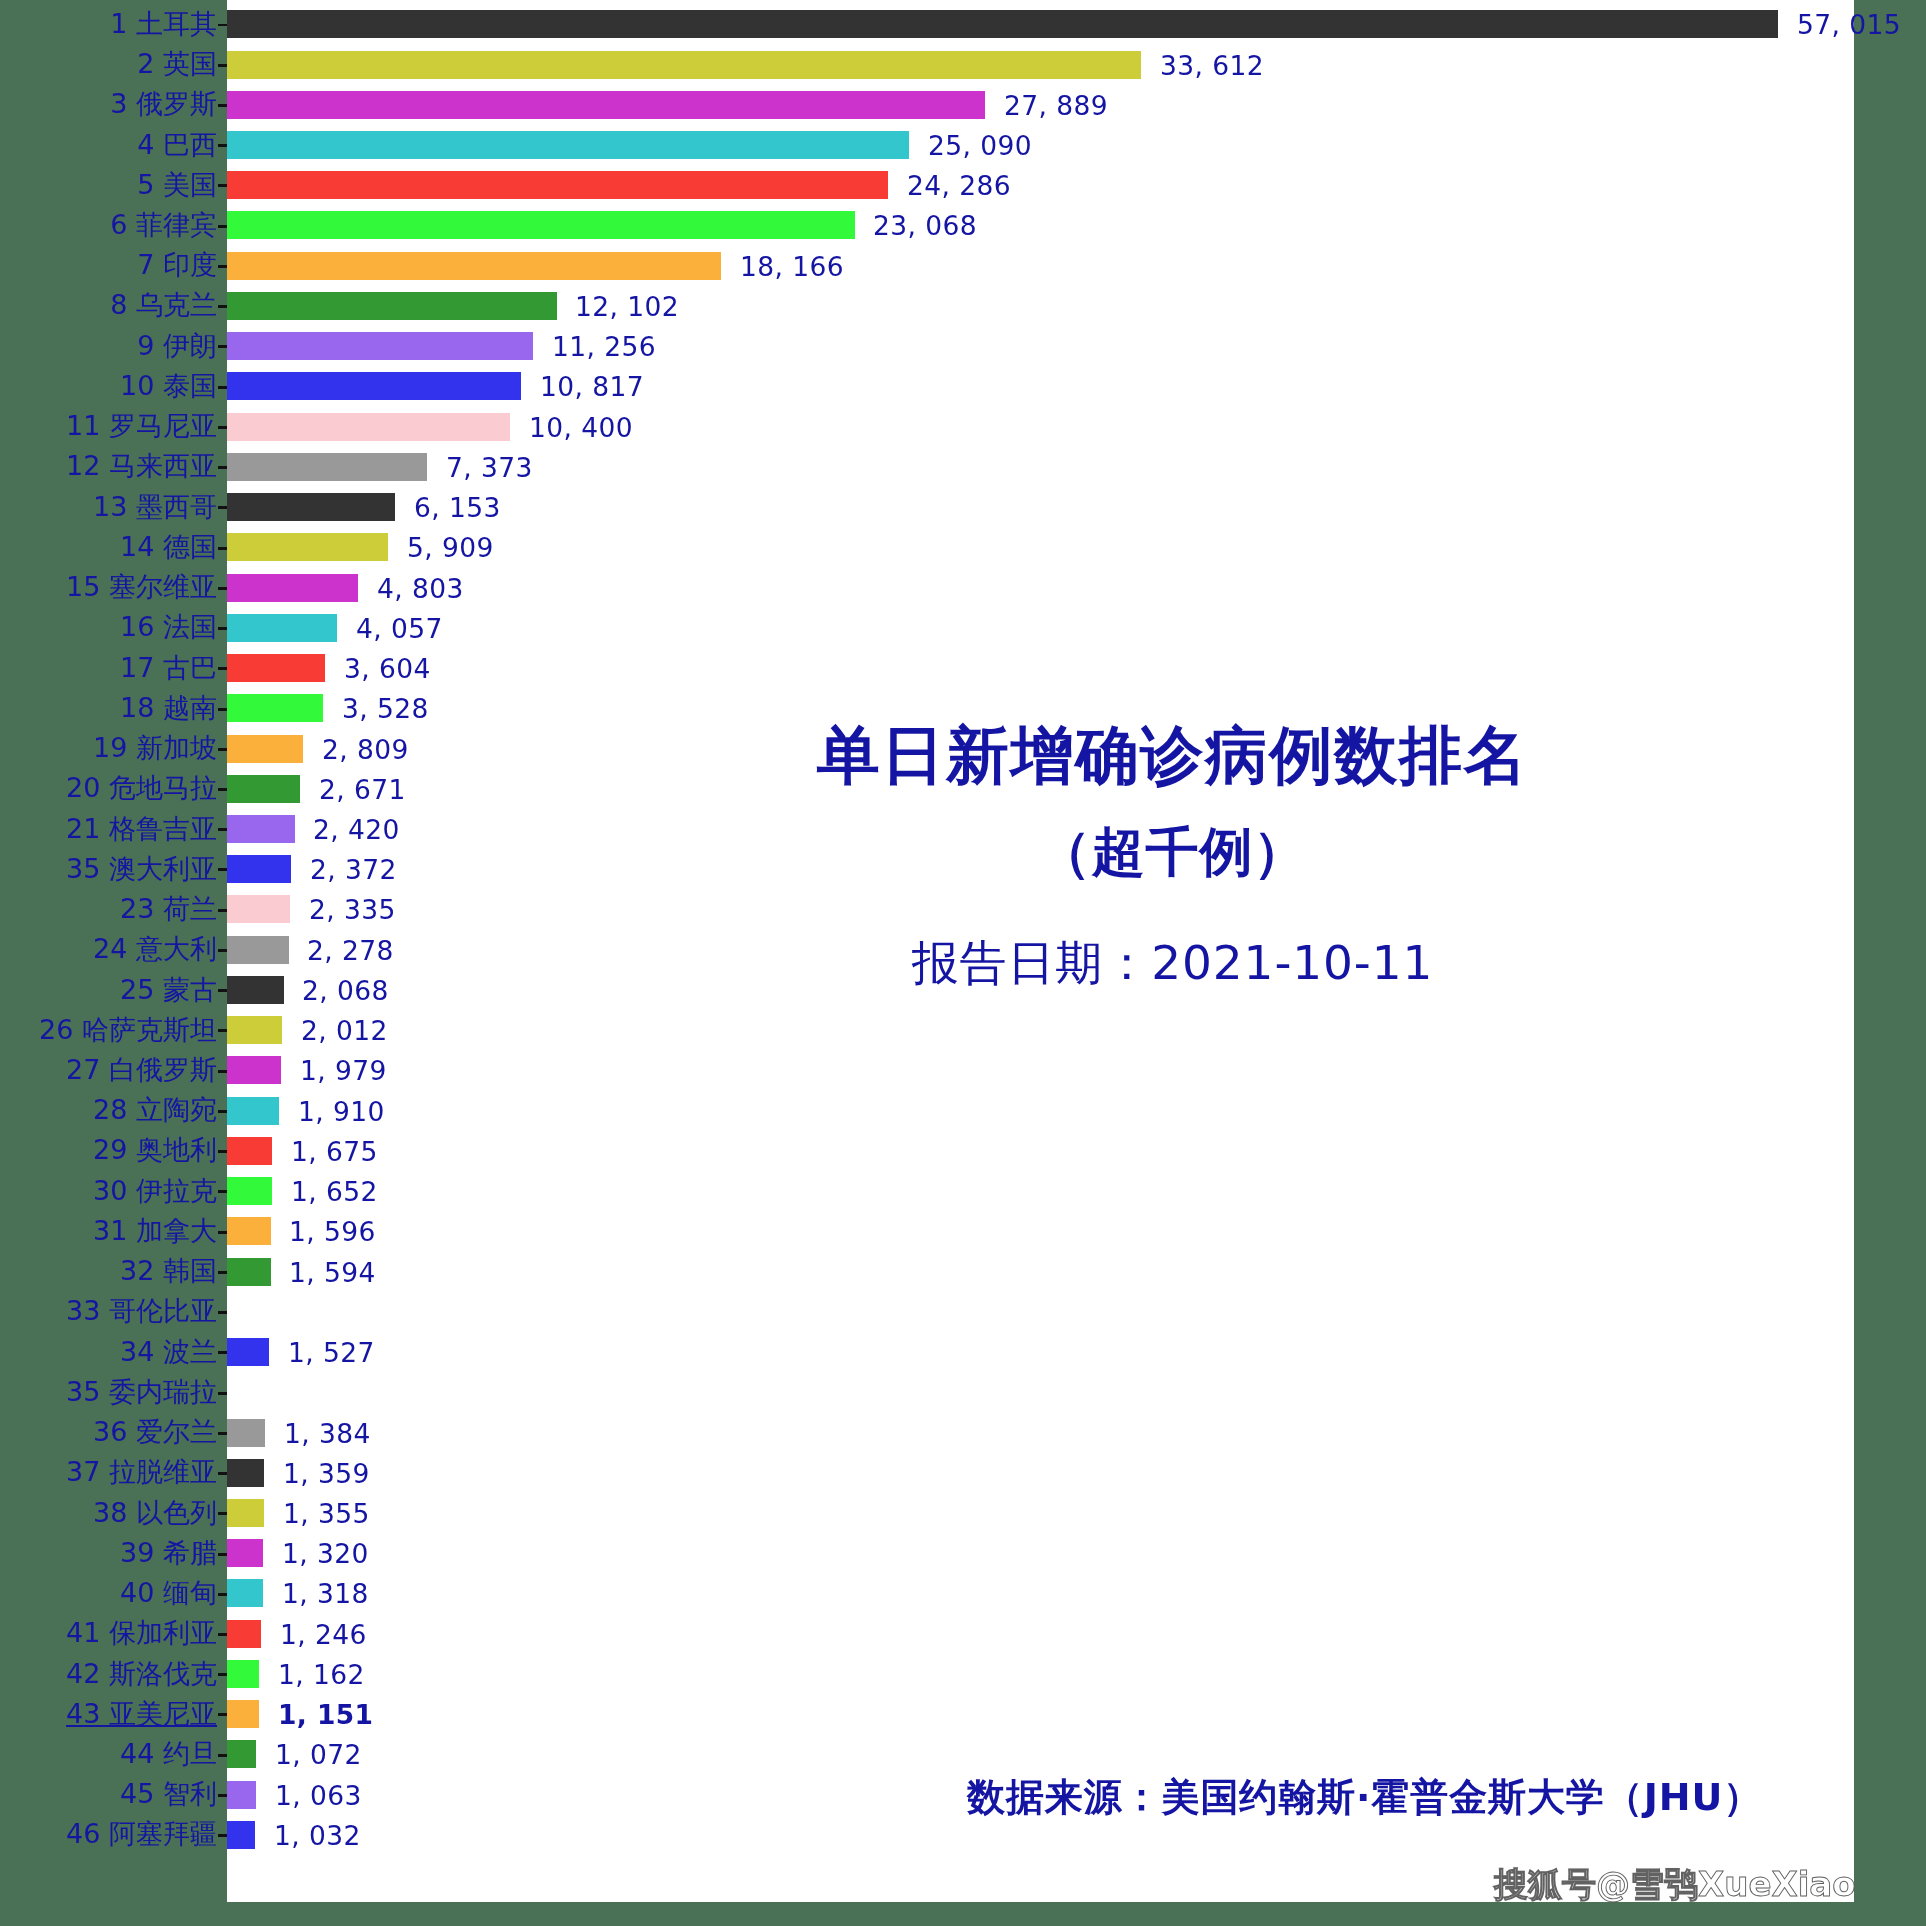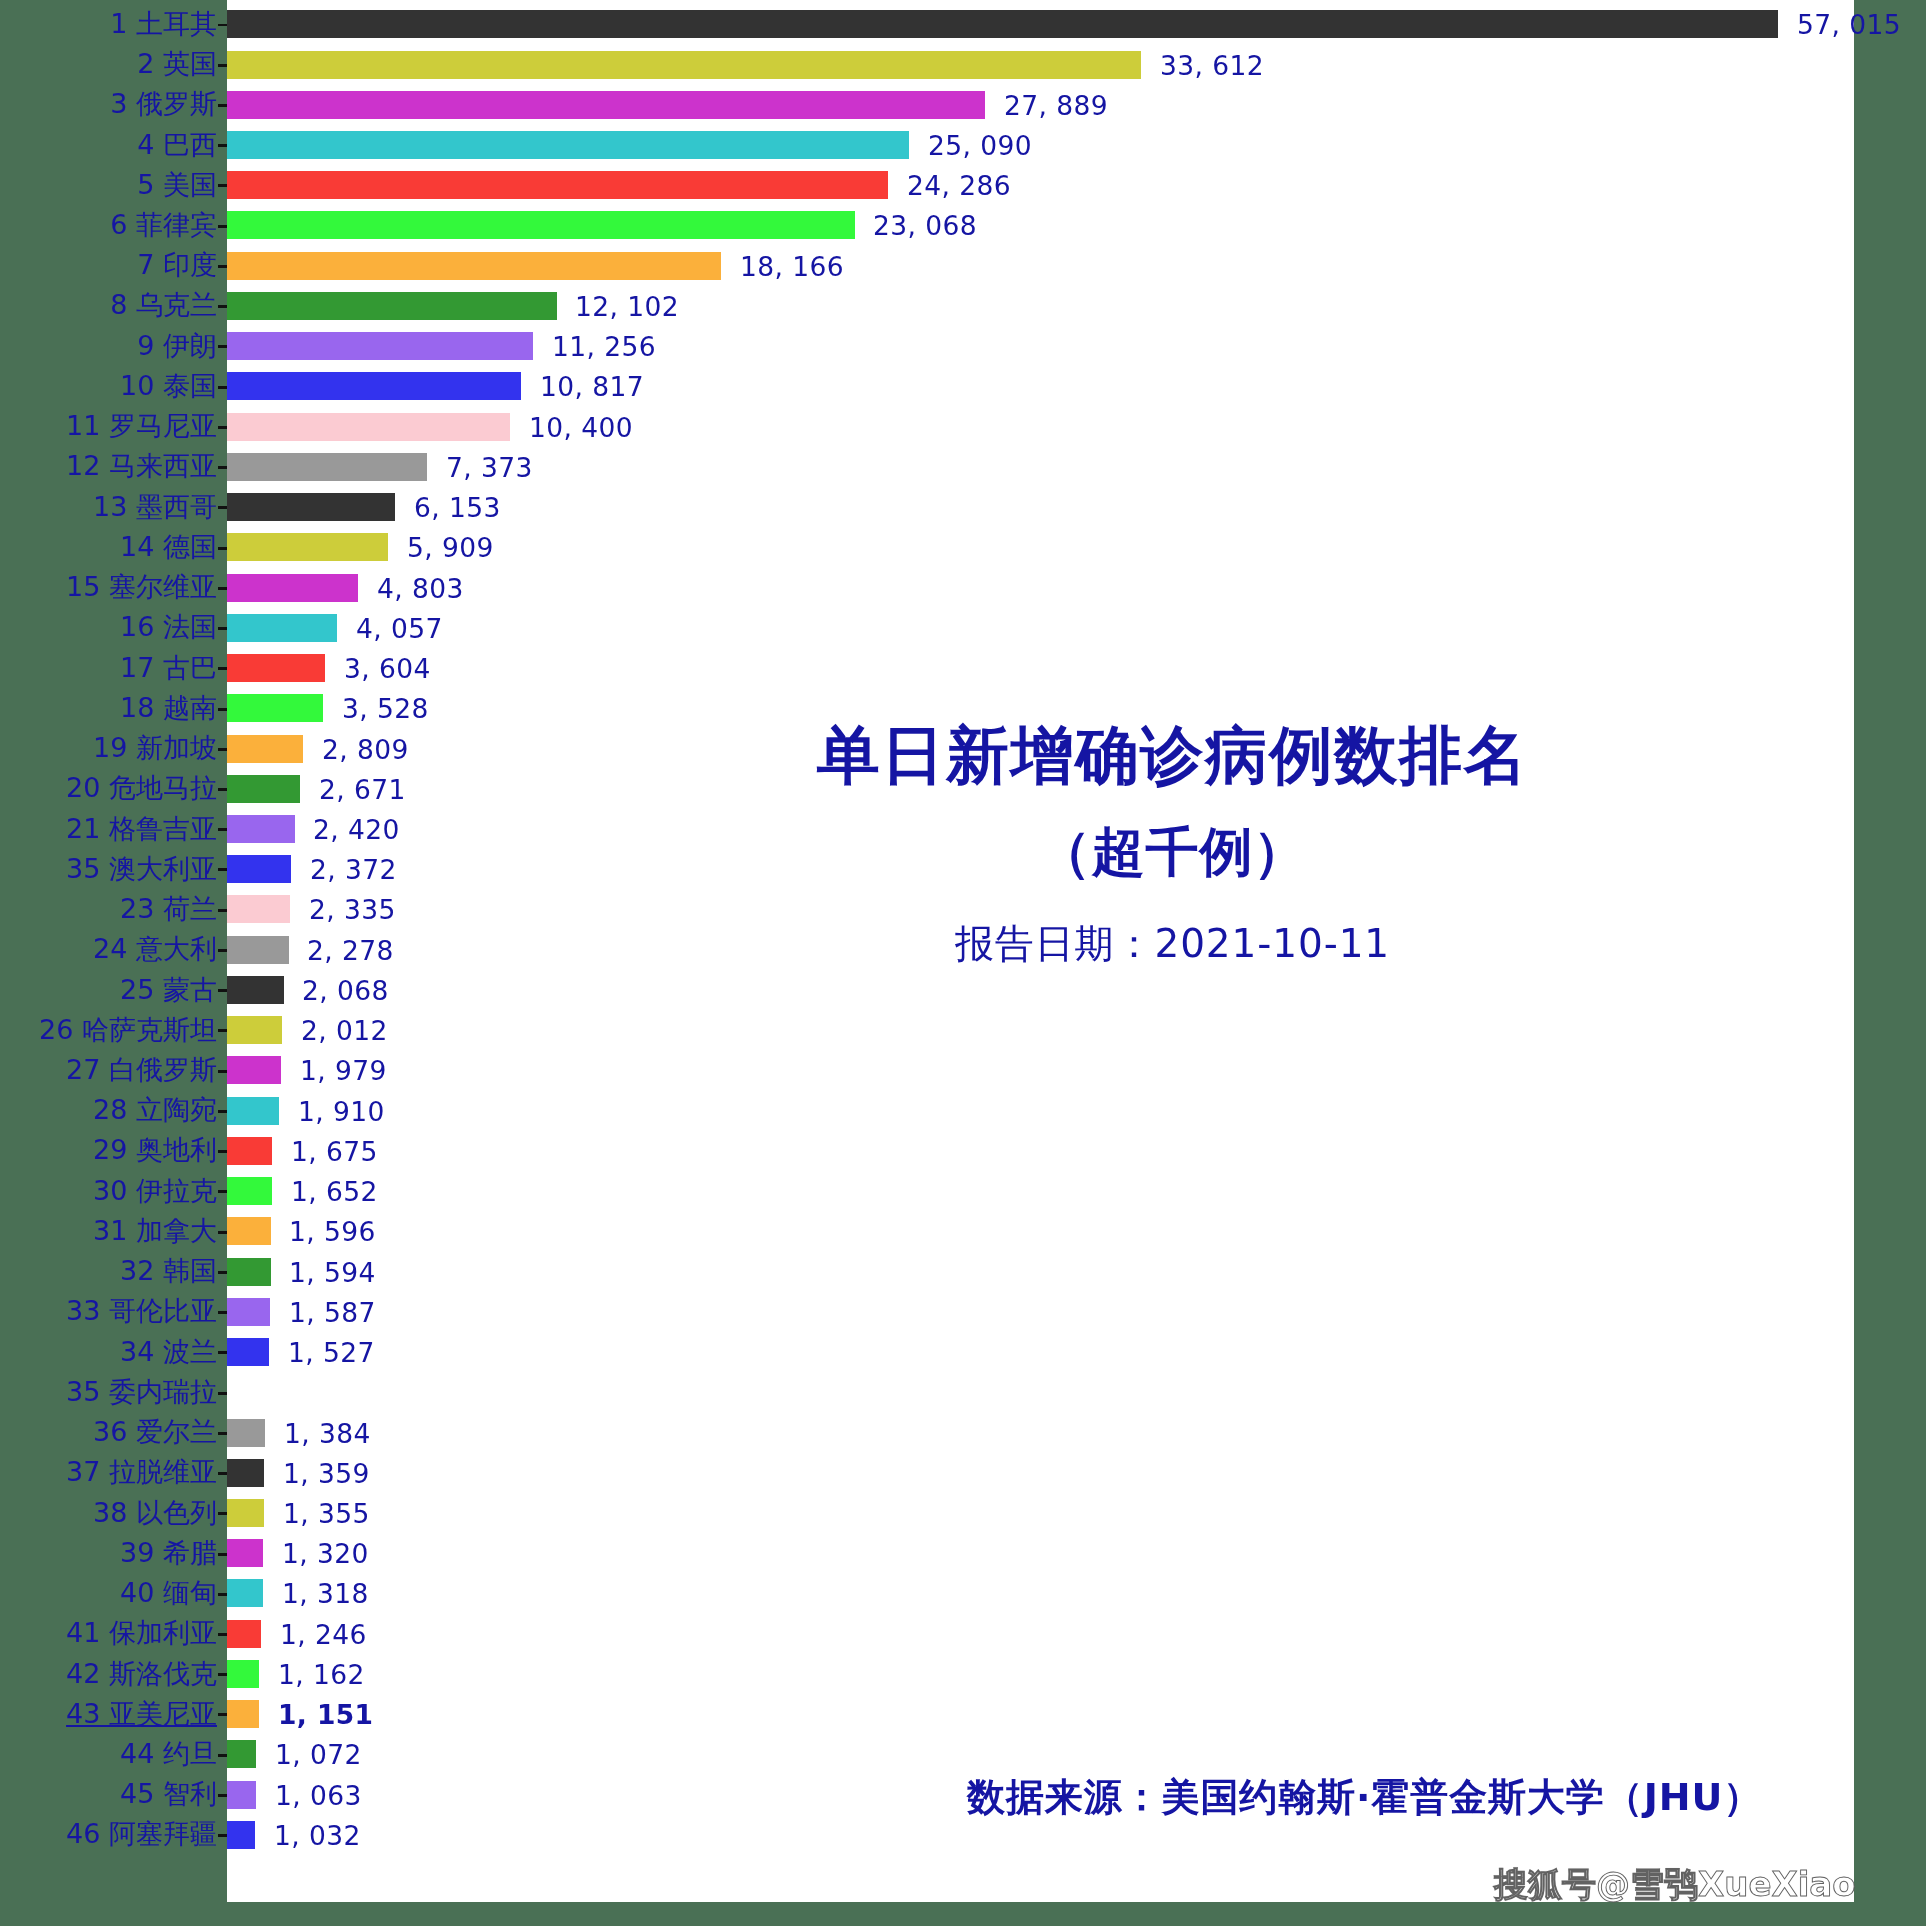"报告日期：2021-10-11" #report-date { font-size: 39px -> 47px; margin-top: 28px -> 43px }
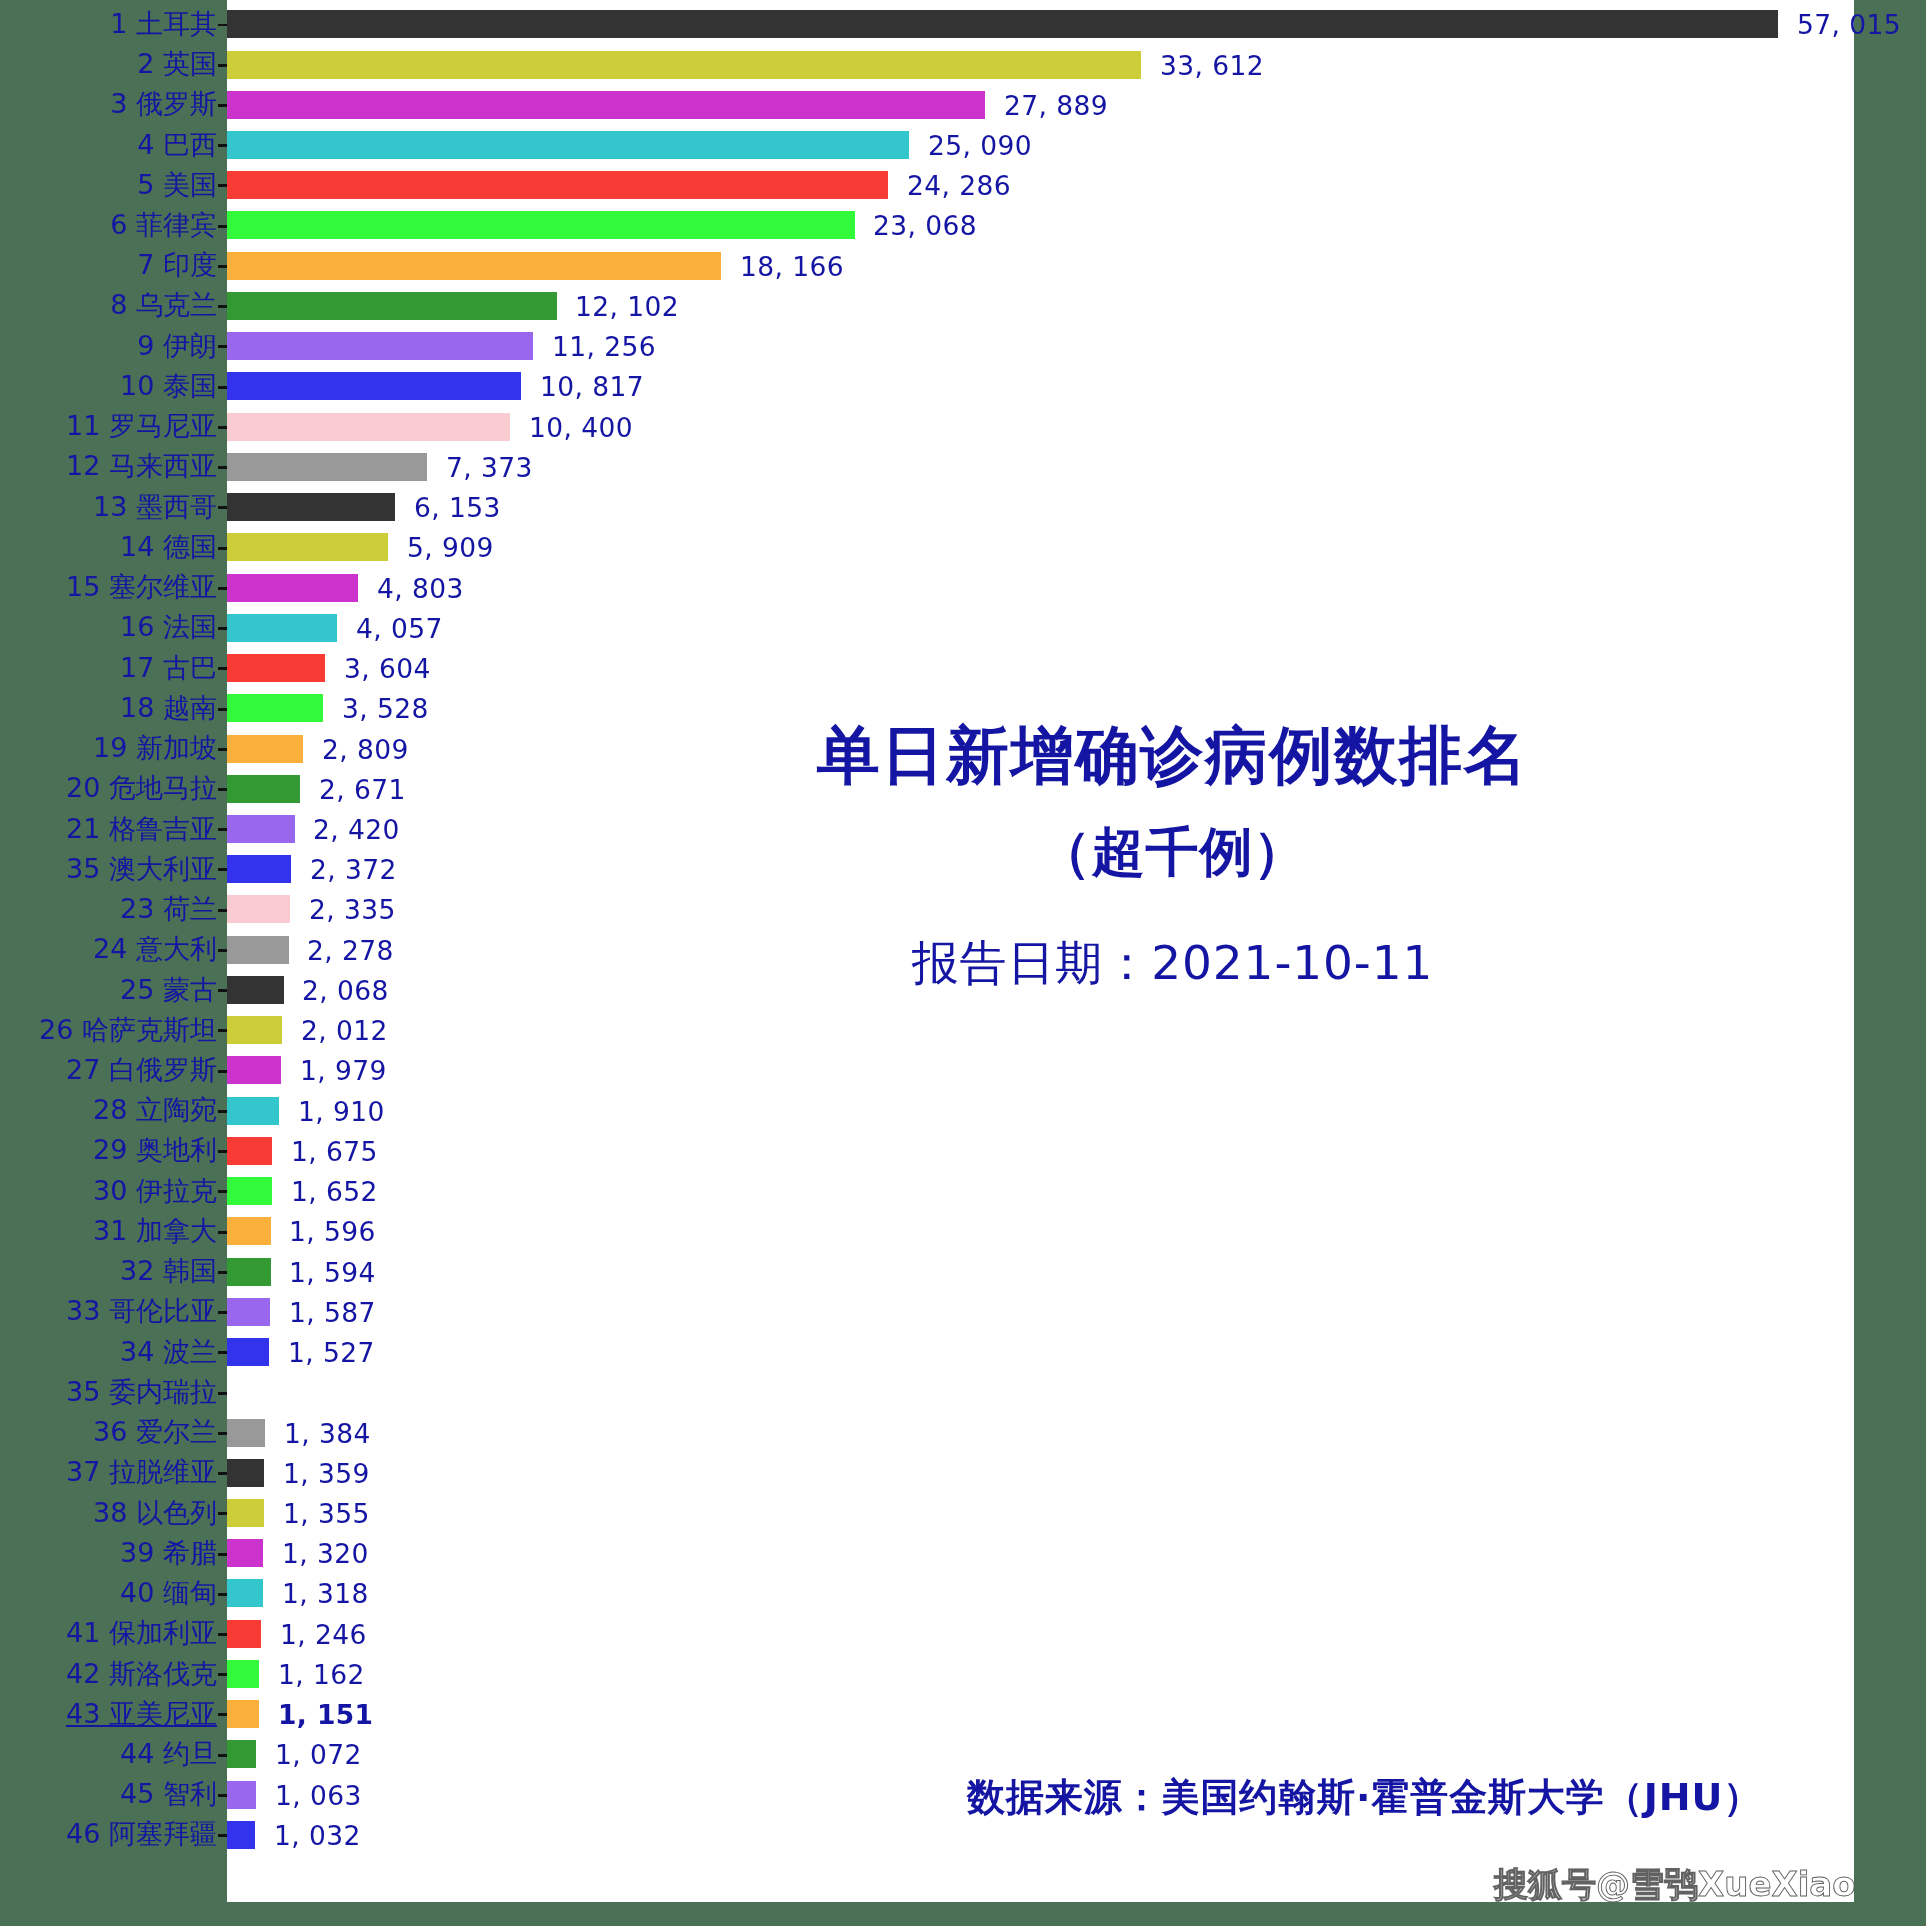"1, 587" div.row { html: <div> <div></div> <div>1, 587</div> </div> -> none }
